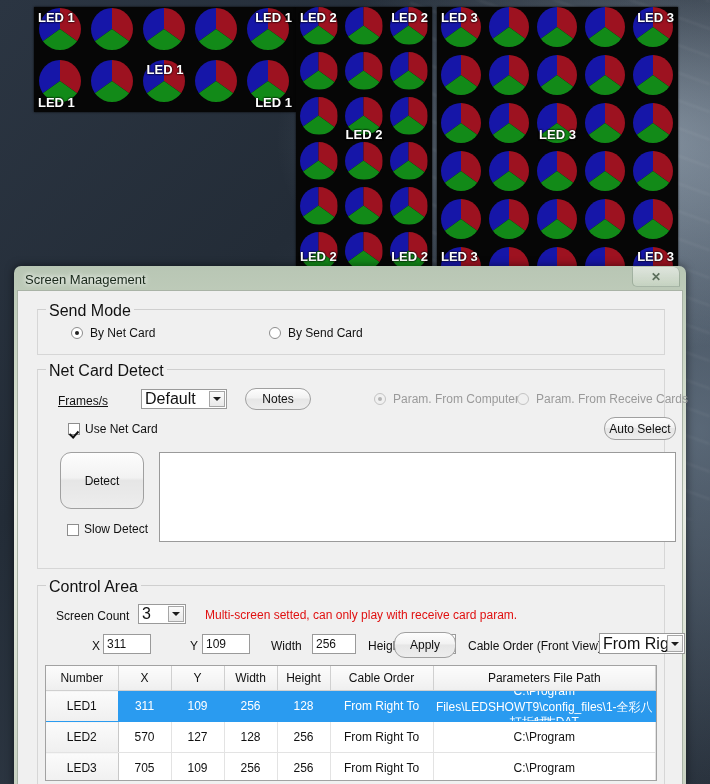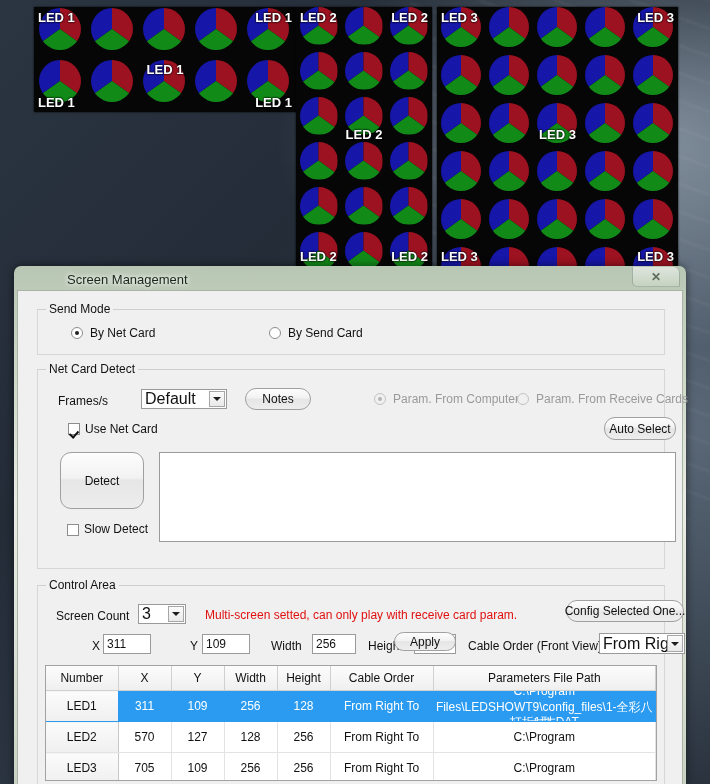"Screen Management" #title-text { margin-left: 42px -> none }
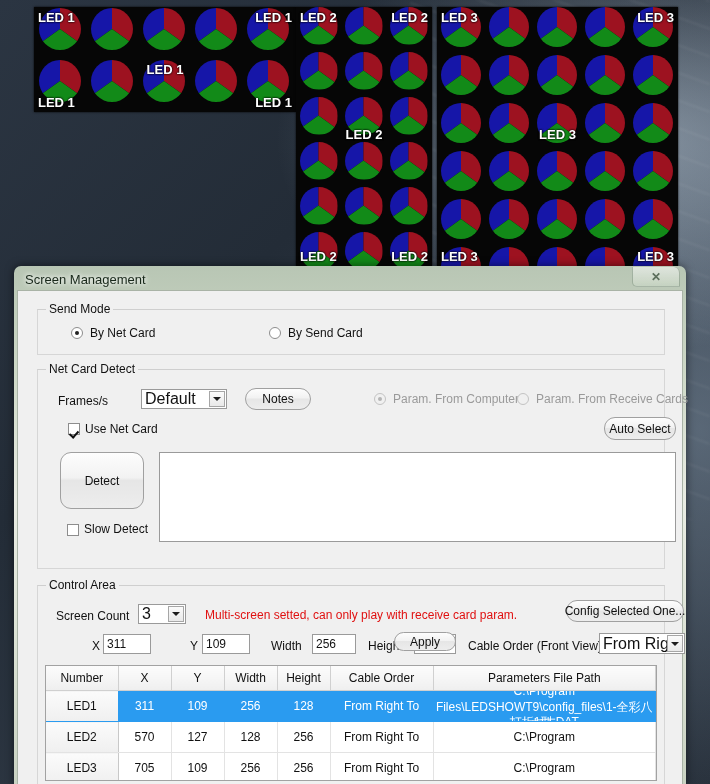"Send Mode" .group>legendbox { font-size: 12px -> 16px }
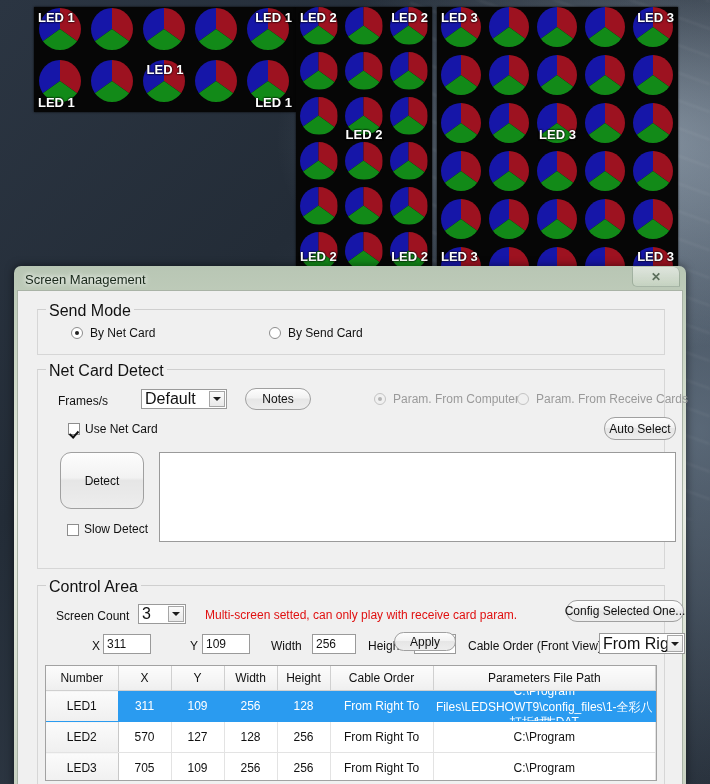"Frames/s" div.lbl { text-decoration: none -> underline }
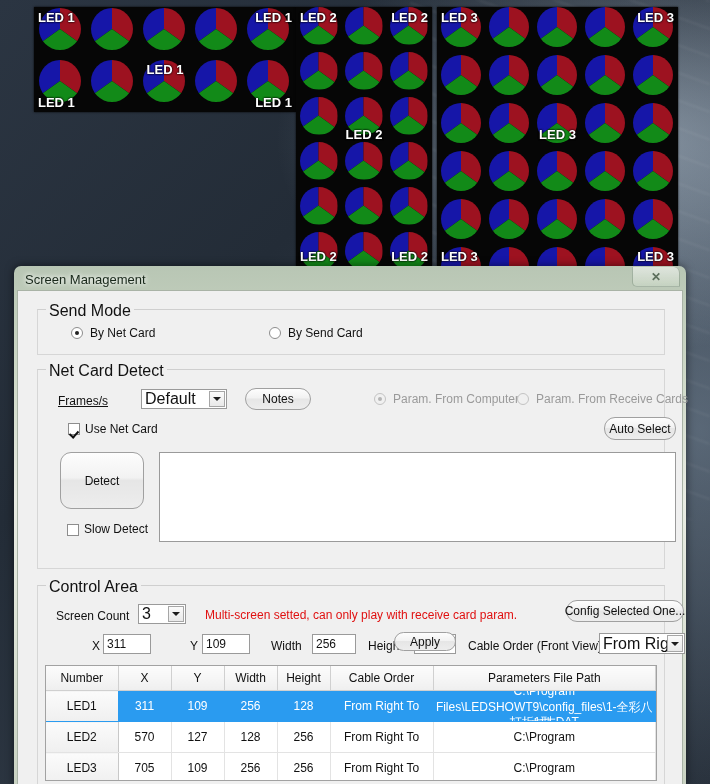"Config Selected One..." div.btn { html: <div>Config Selected One...</div> -> none }
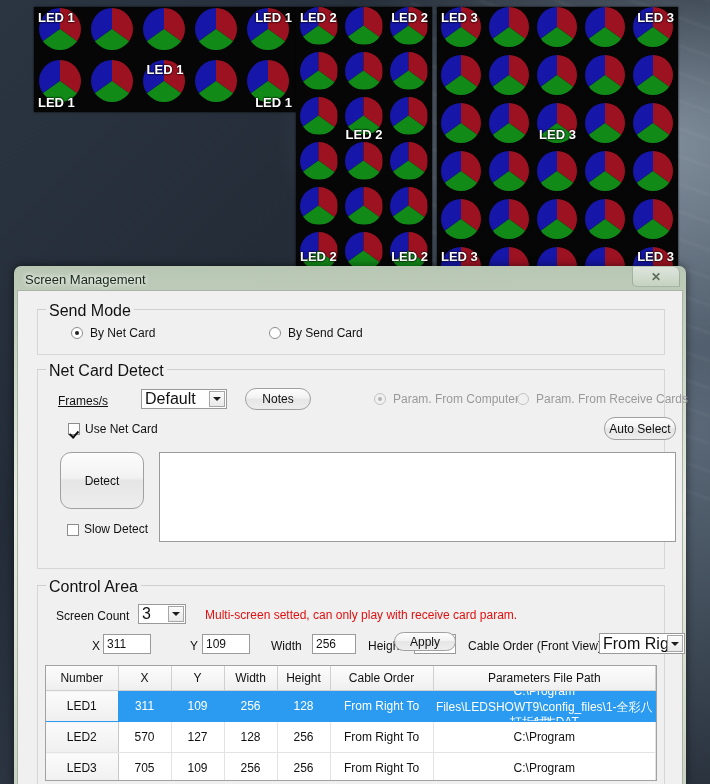"Apply" div.btn { height: 19px -> 26px }
